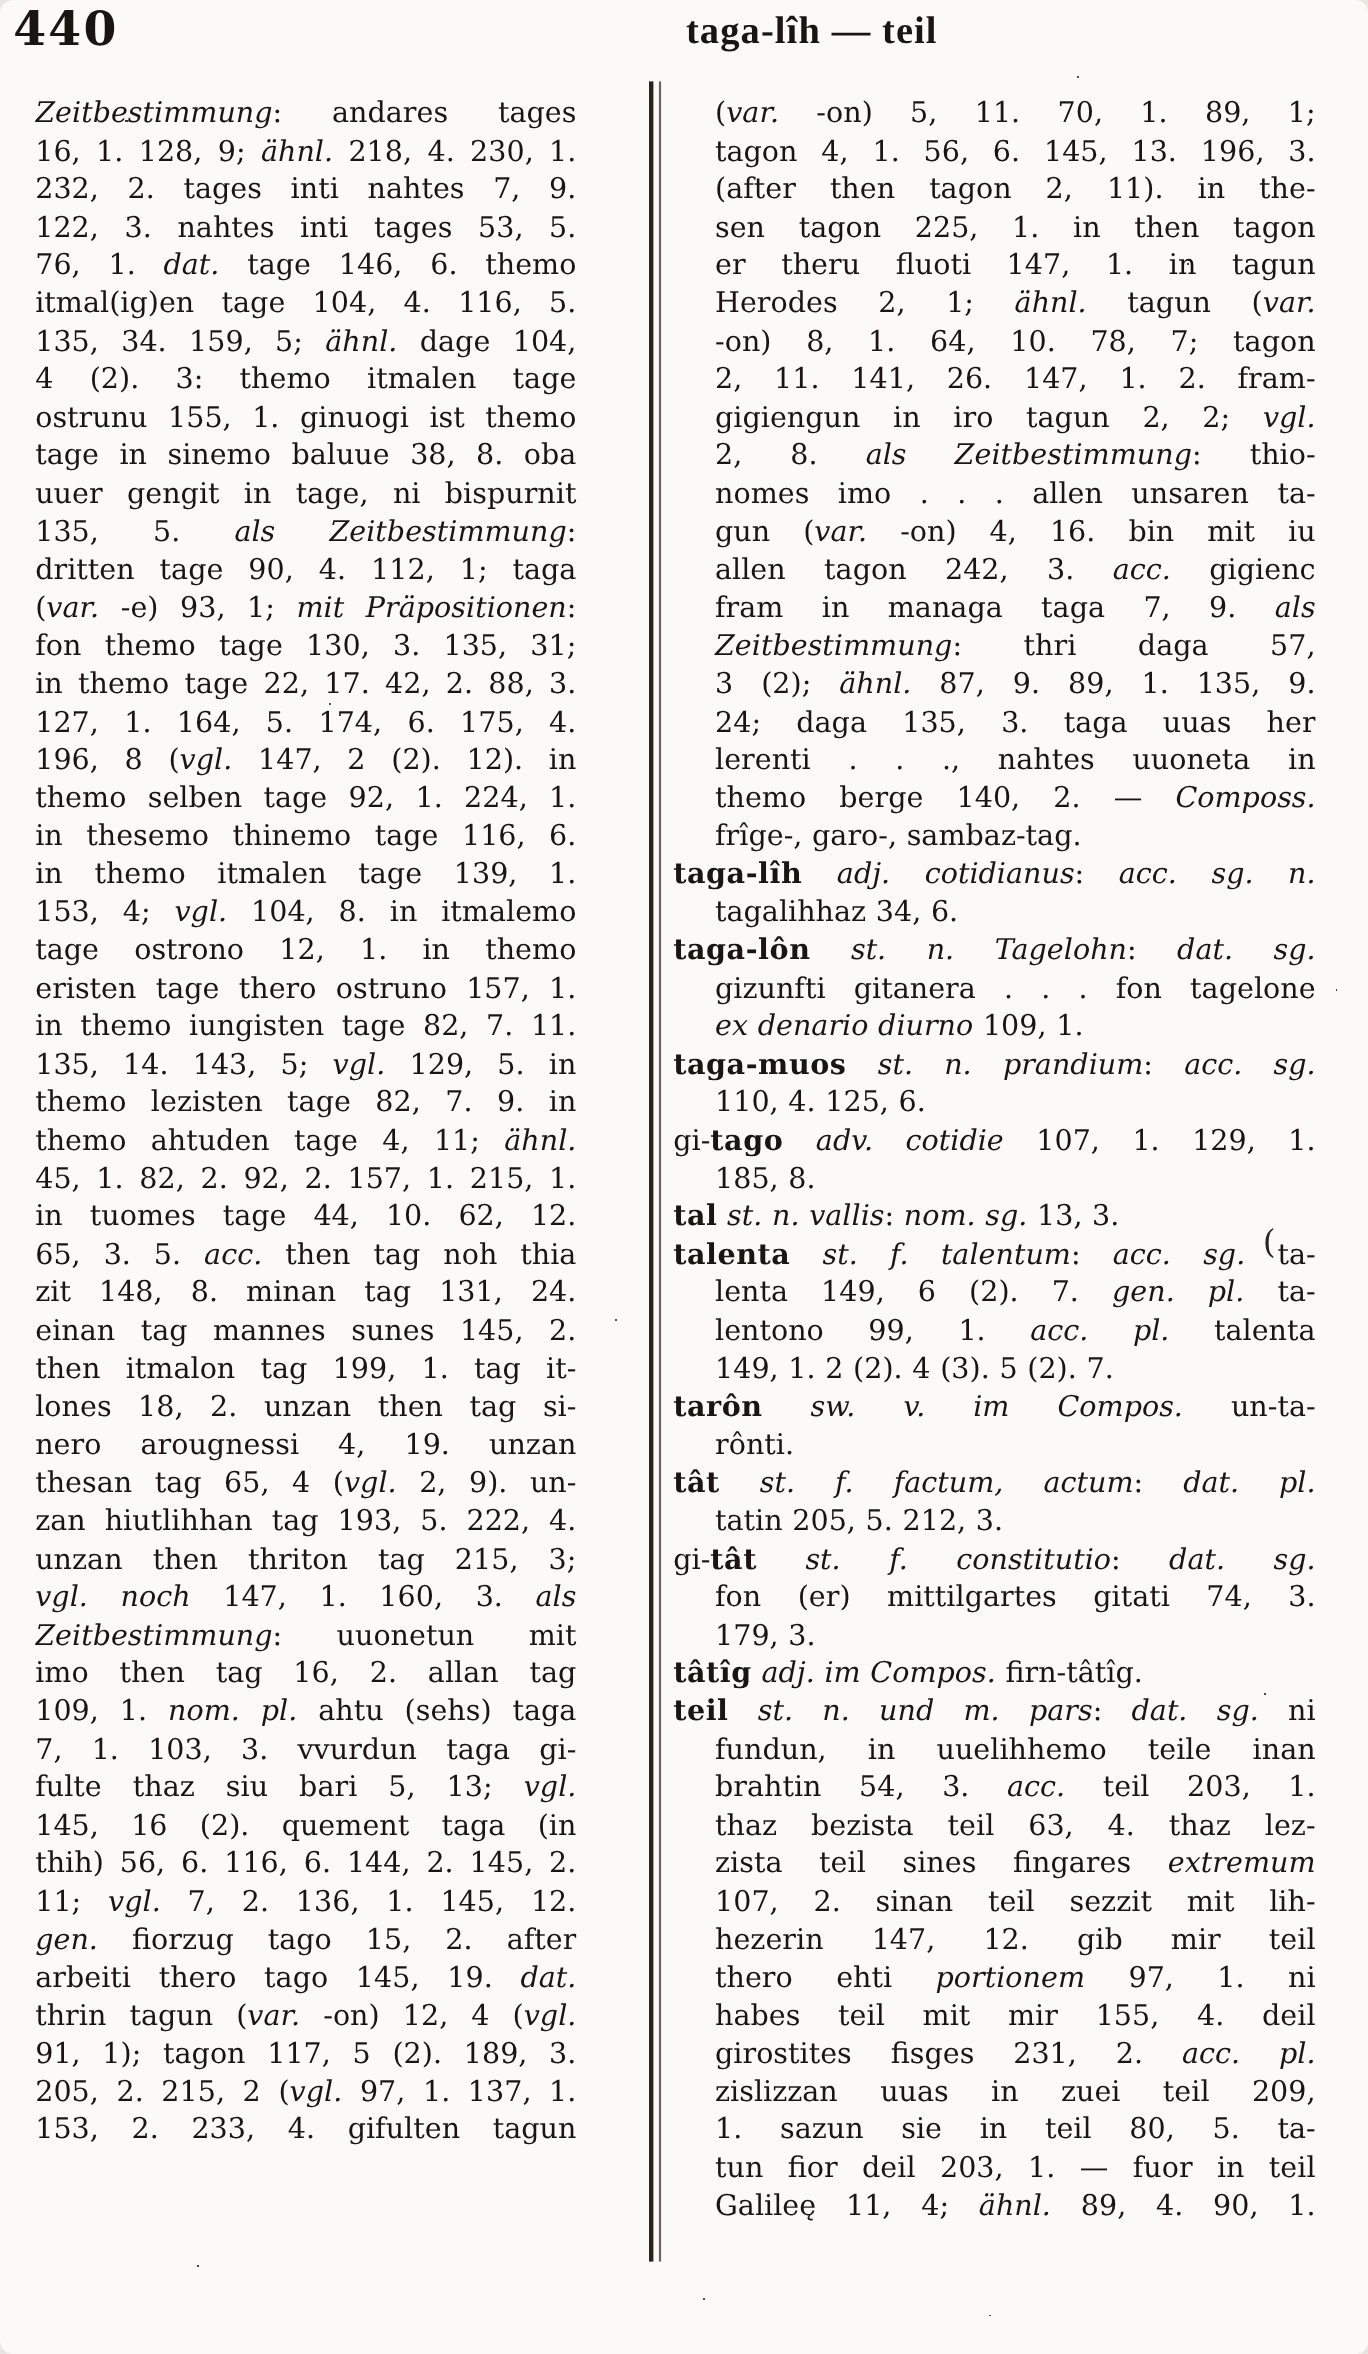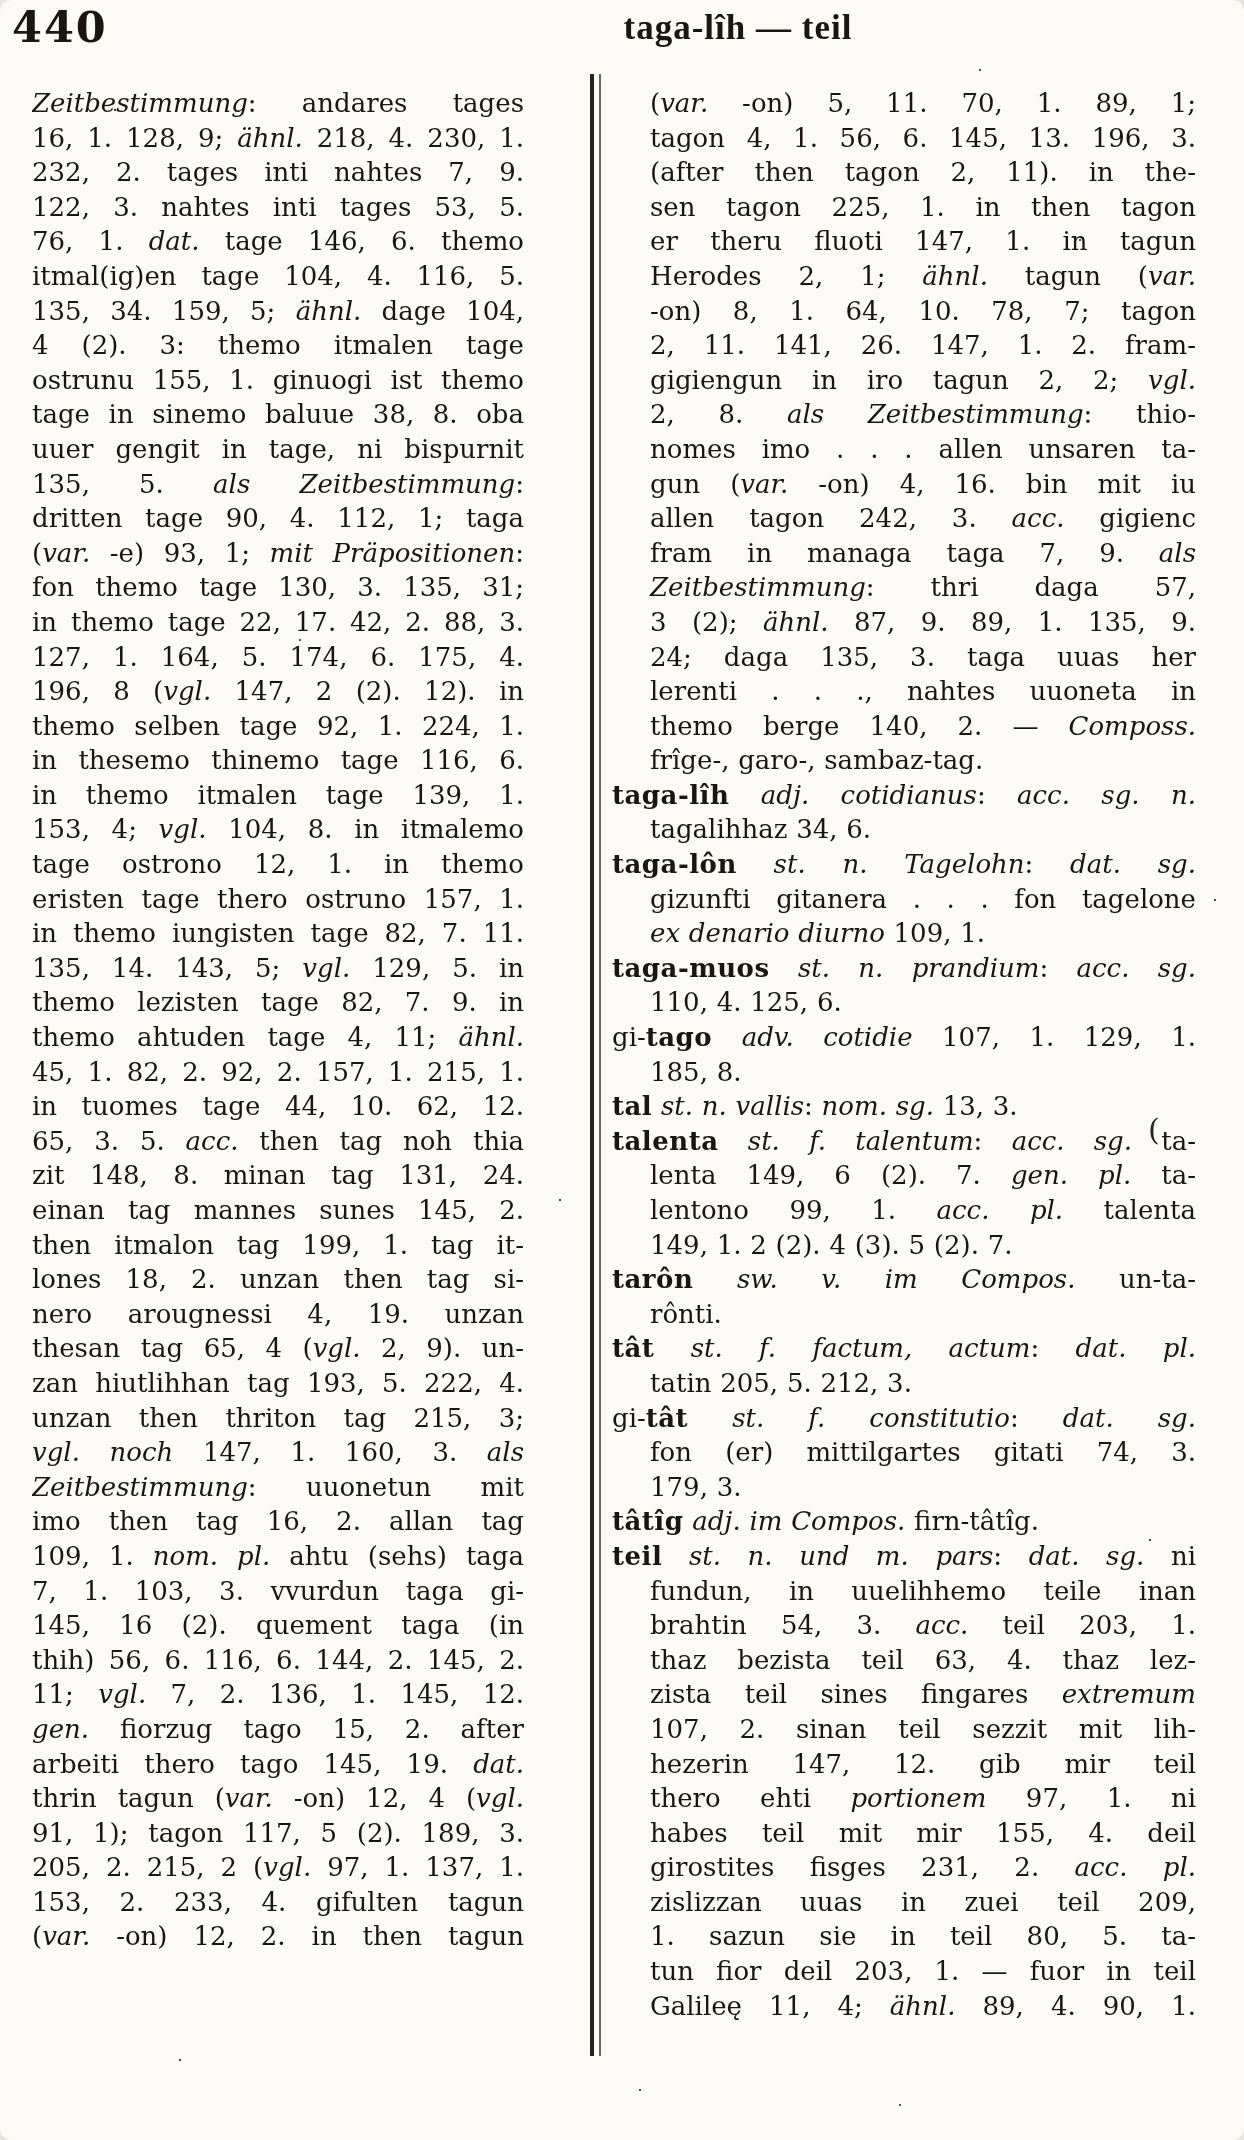"fulte thaz siu bari 5," div.tline { html: none -> <div><span>fulte thaz siu bari 5, 13; </span><span>vgl.</span></div> }
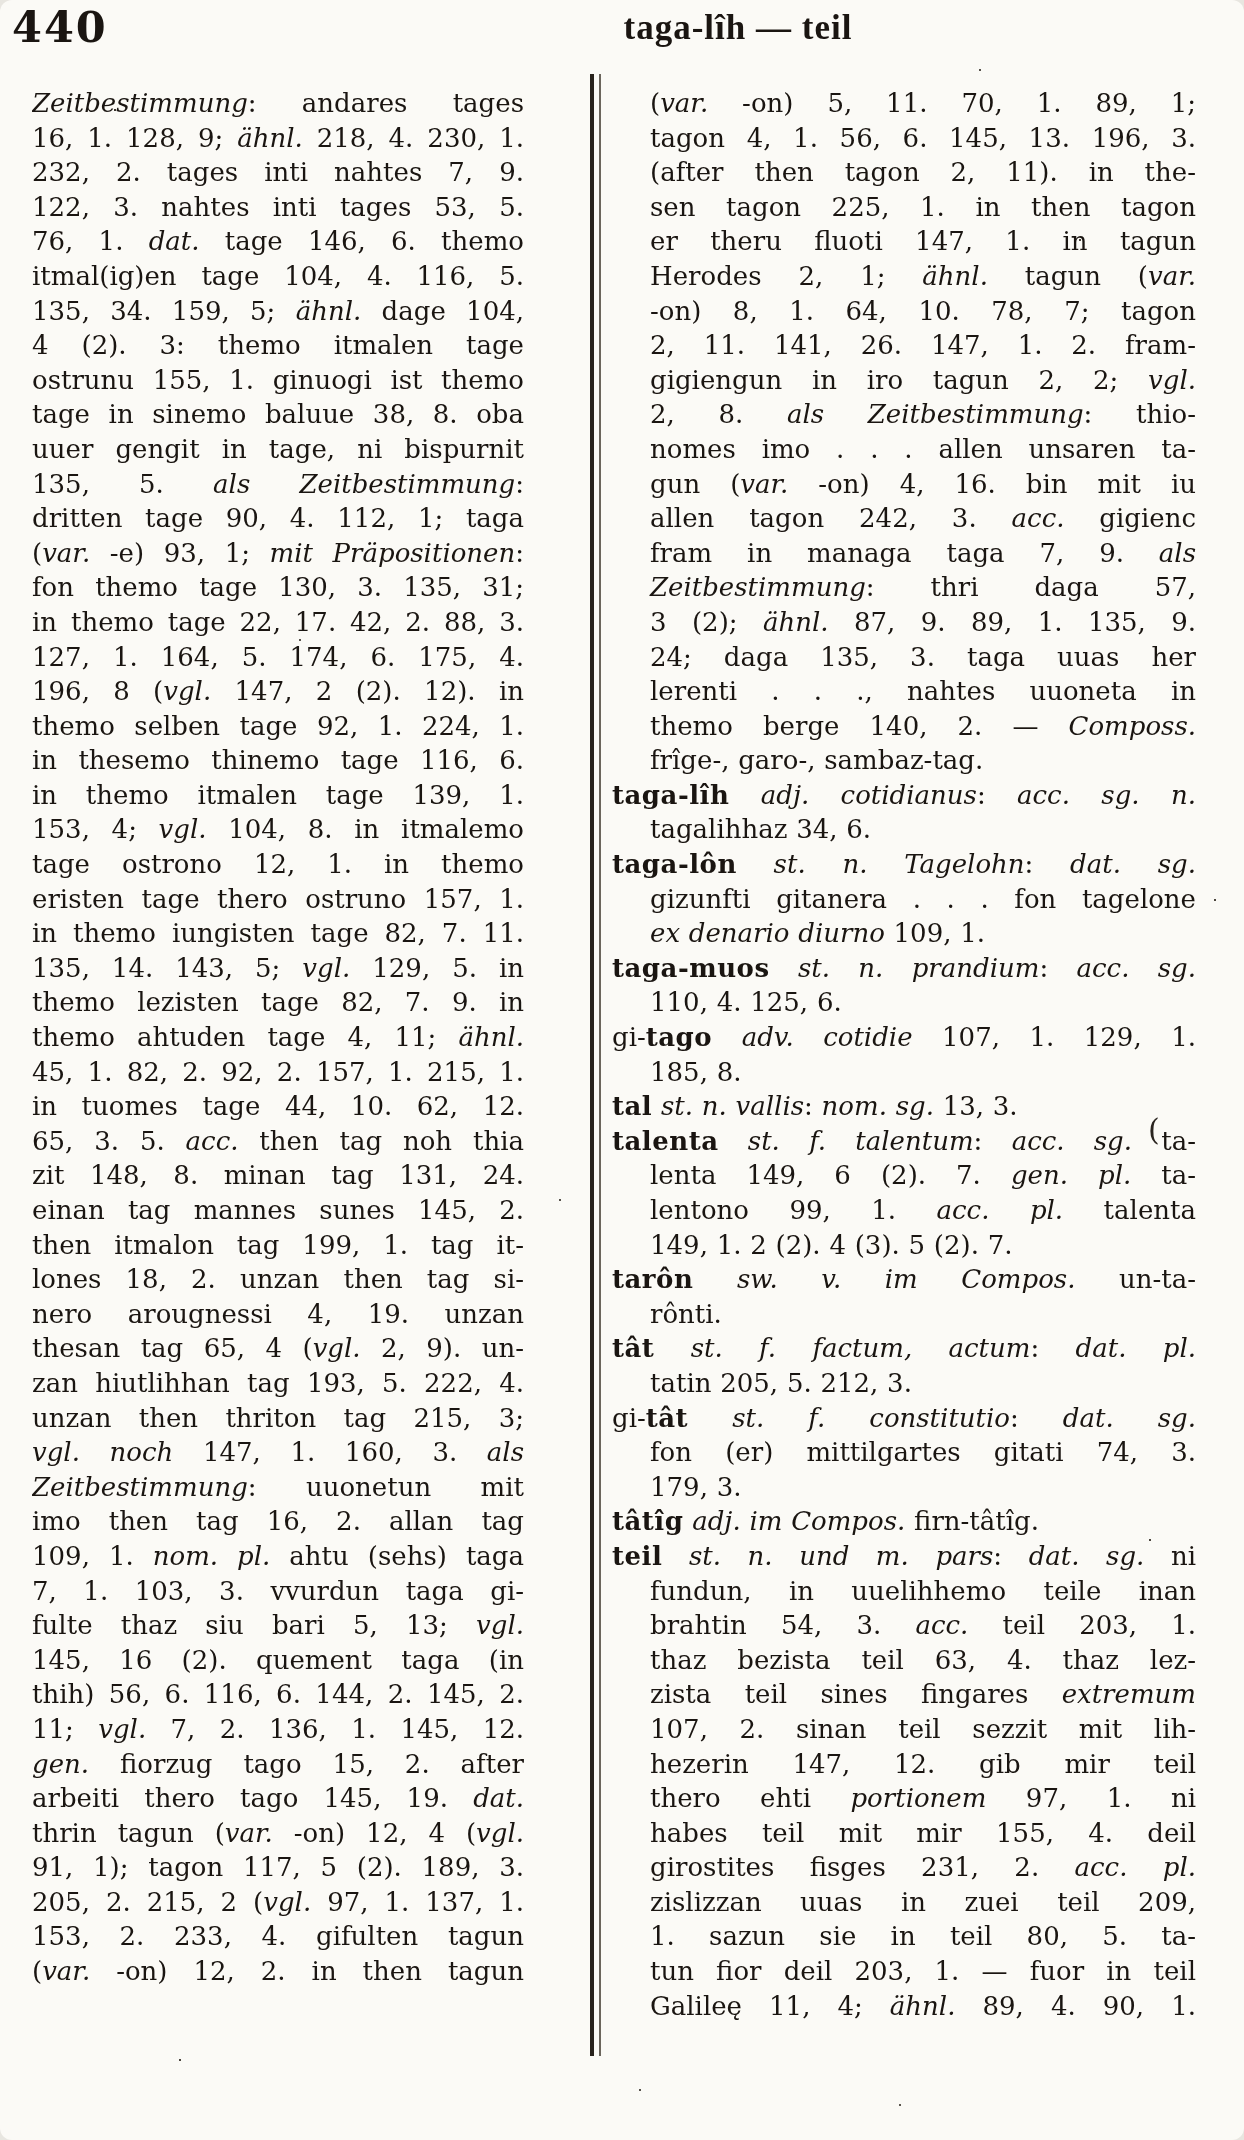"(var. -on) 12, 2. in" div.tline { html: <div><span>(</span><span>var.</span><span> -on) 12, 2. in then tagun</span></div> -> none }
